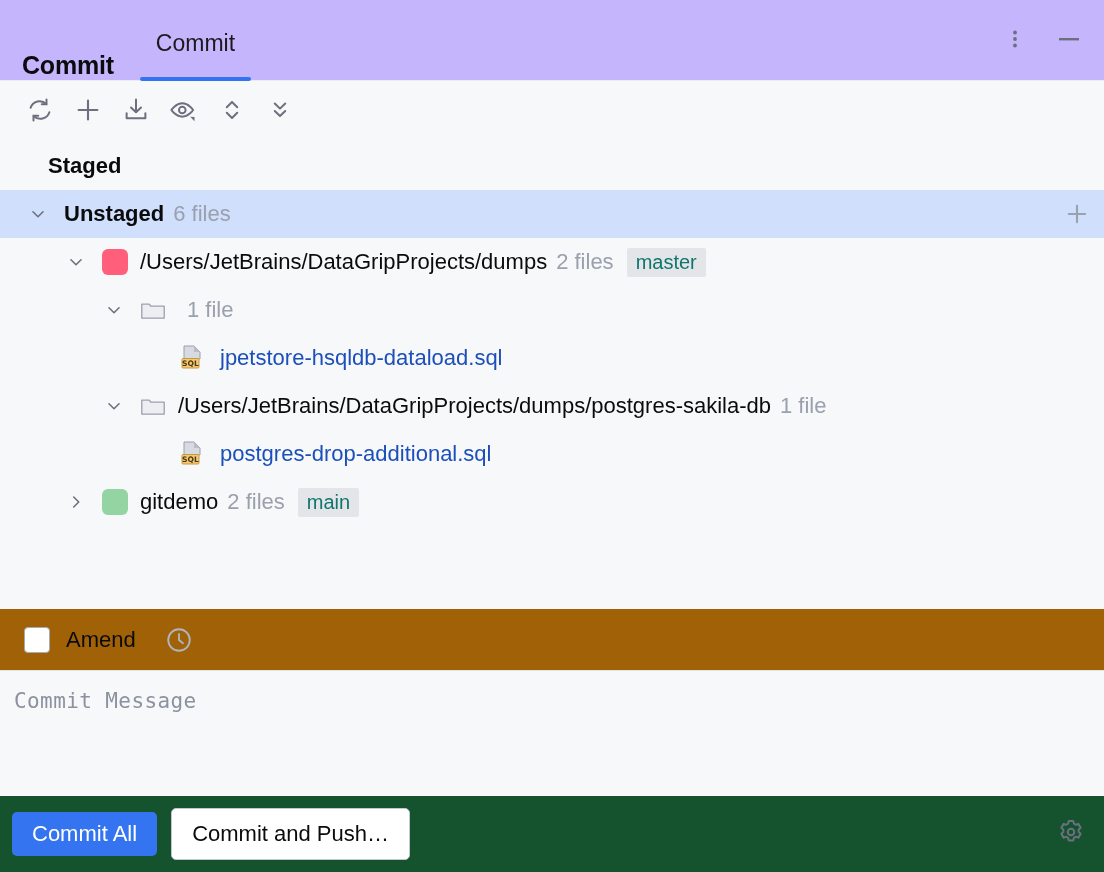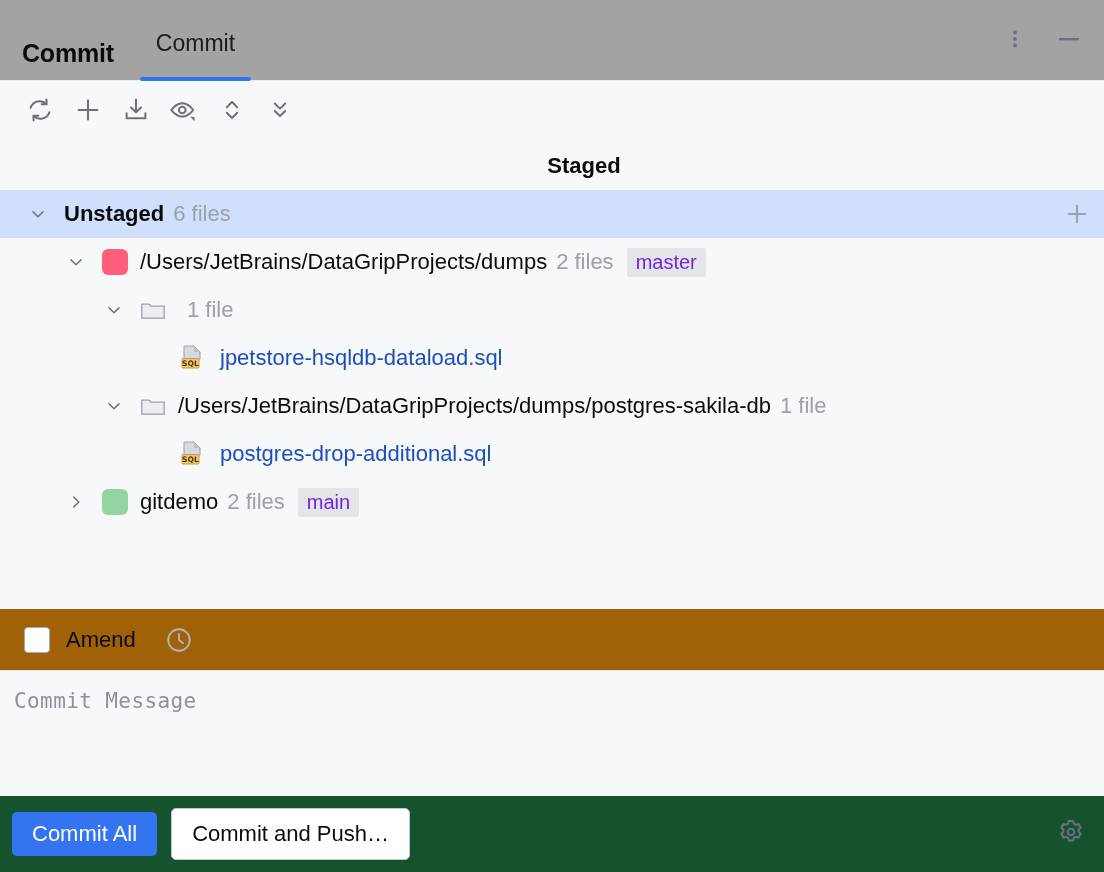"Commit" .header { align-items: center -> flex-end; background: #a3a3a3 -> #c4b5fd }
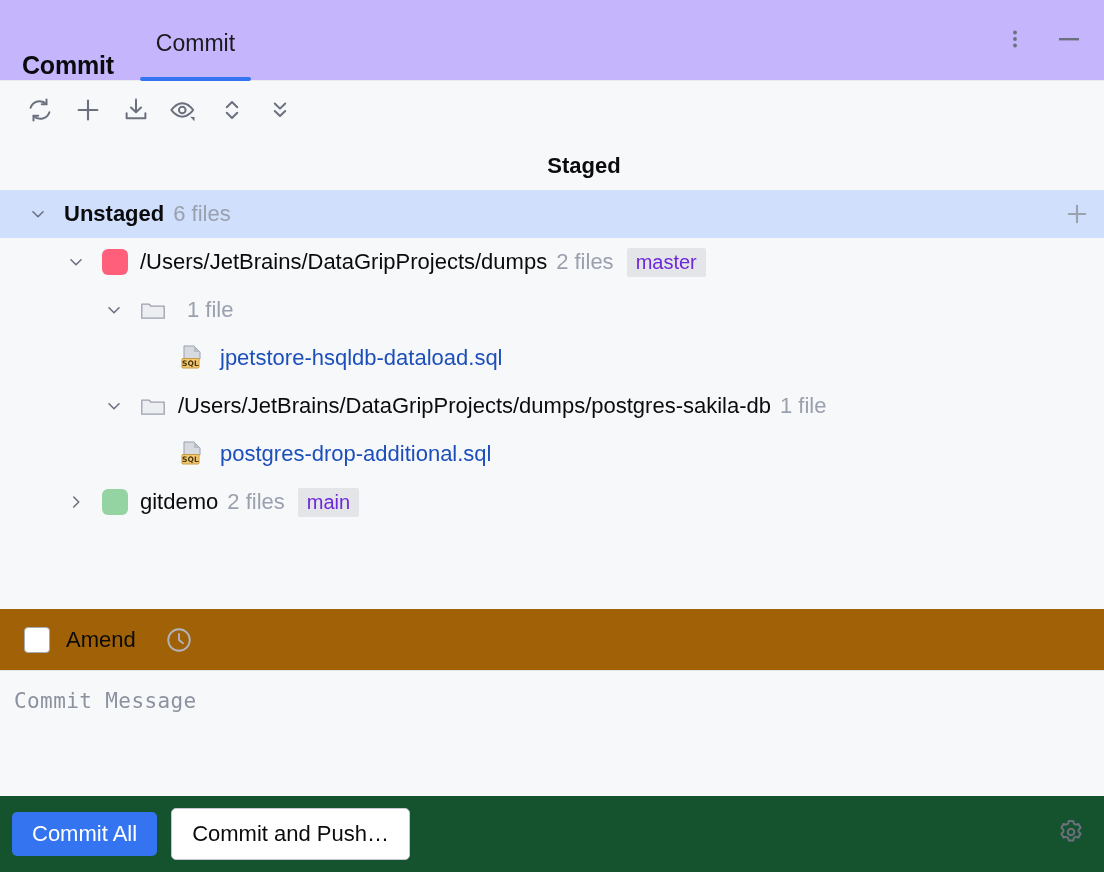"Staged" div.row { justify-content: center -> none; padding-left: 24px -> 8px }
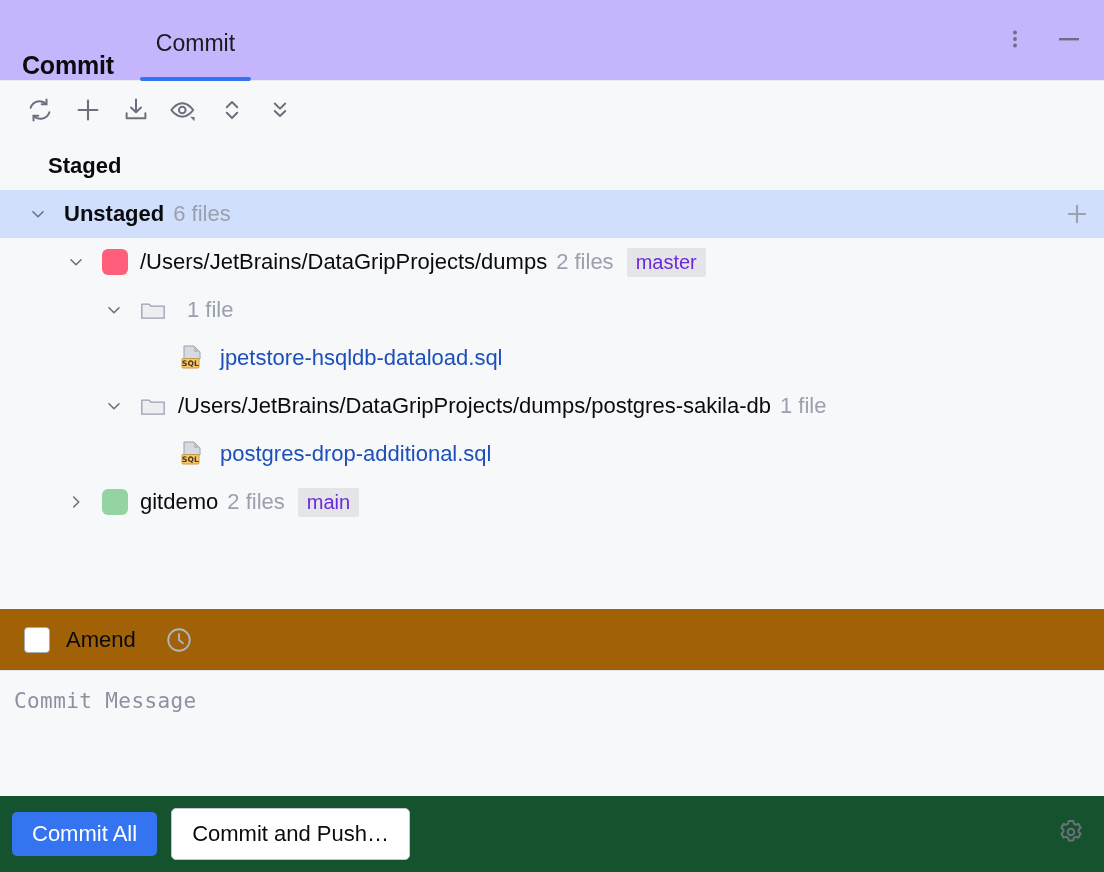"master" .badge { color: #6d28d9 -> #0f766e }
